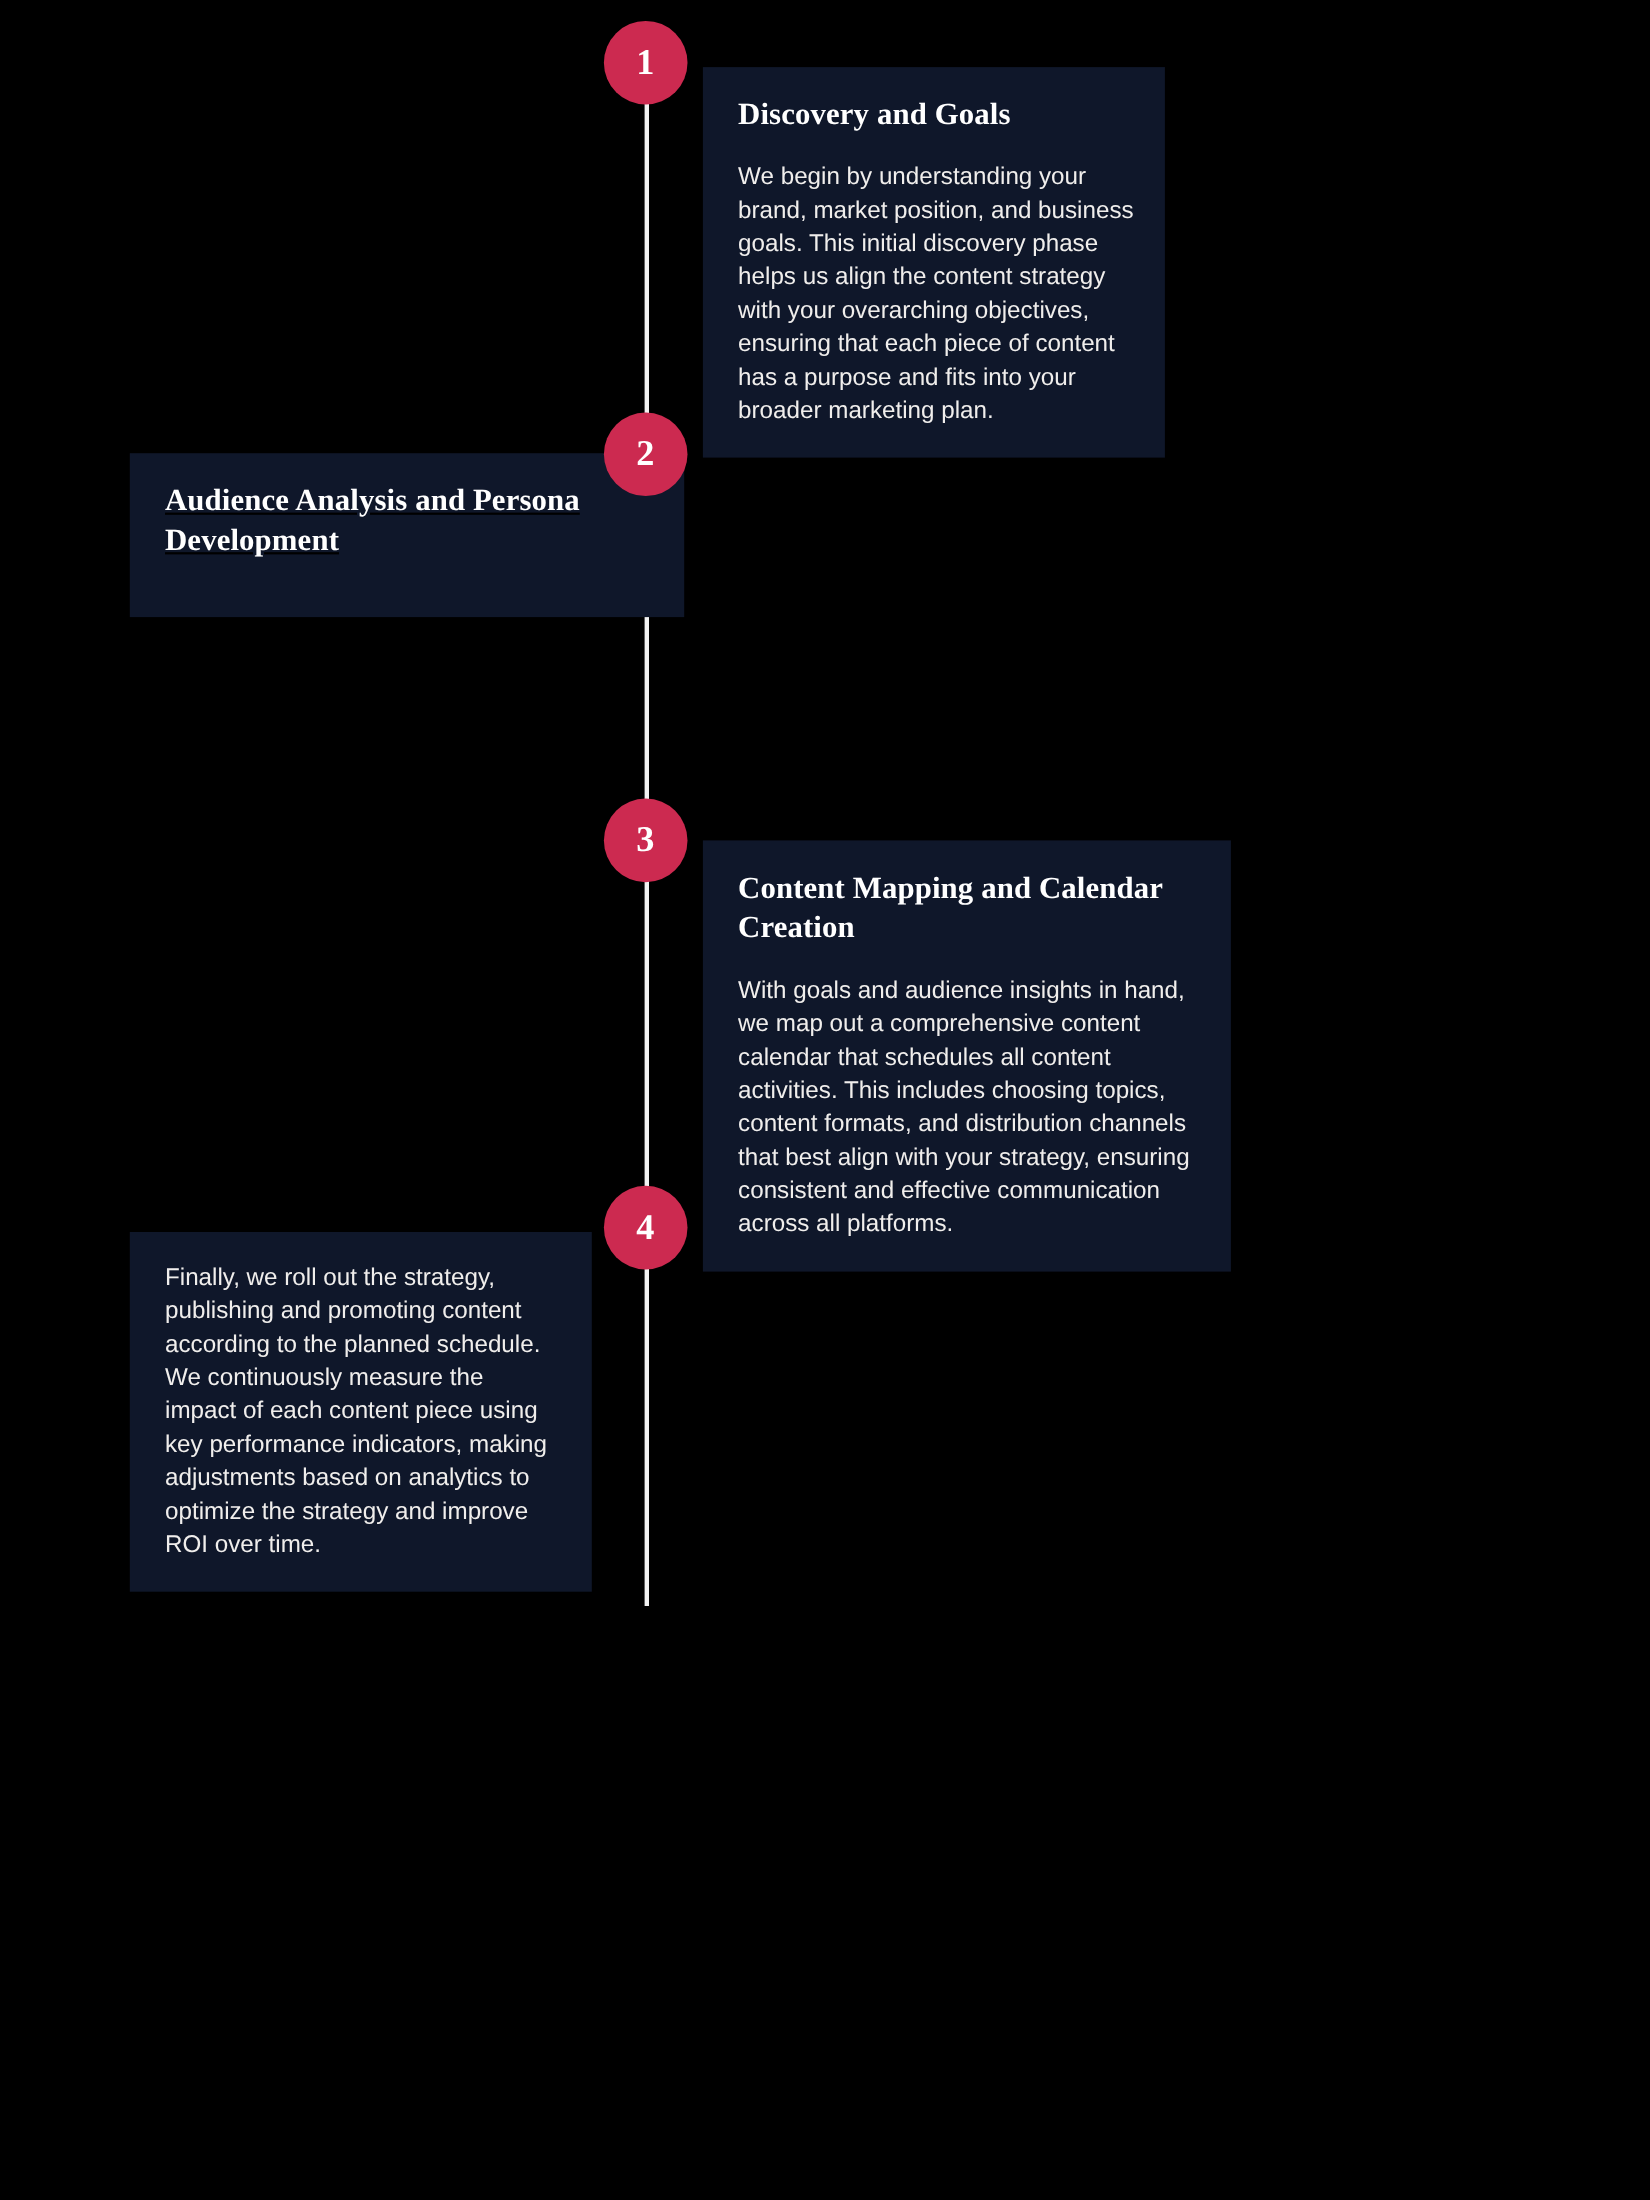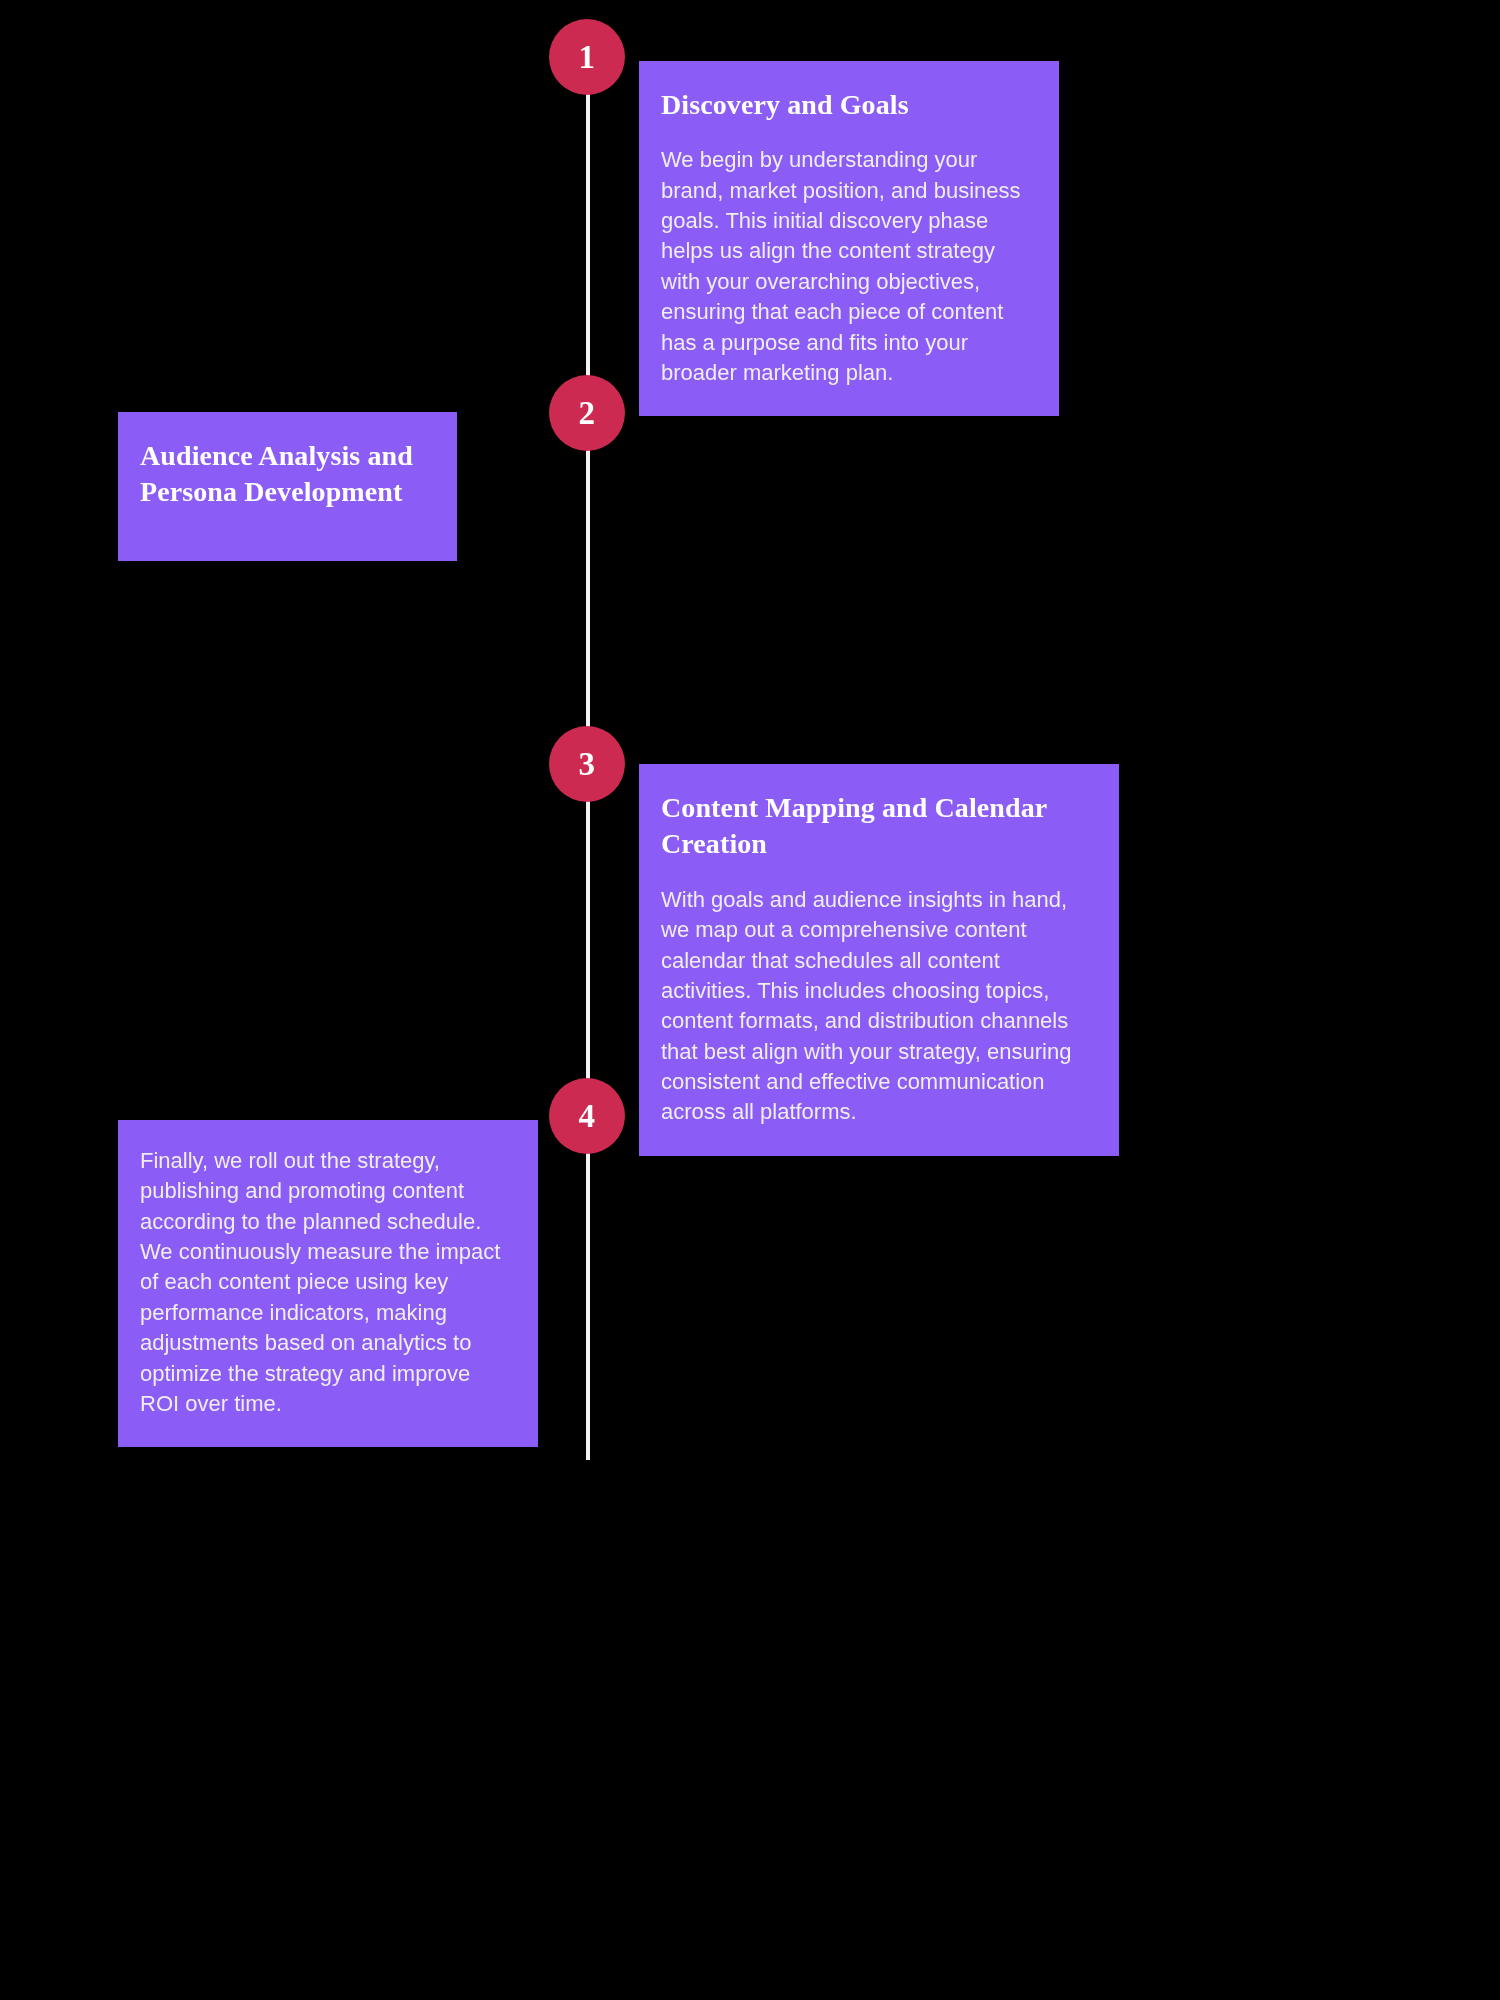"Discovery and Goals" .card { background: #8b5cf6 -> #0f172a; padding: 26px 28px 28px 22px -> 26px 28px 28px 32px }
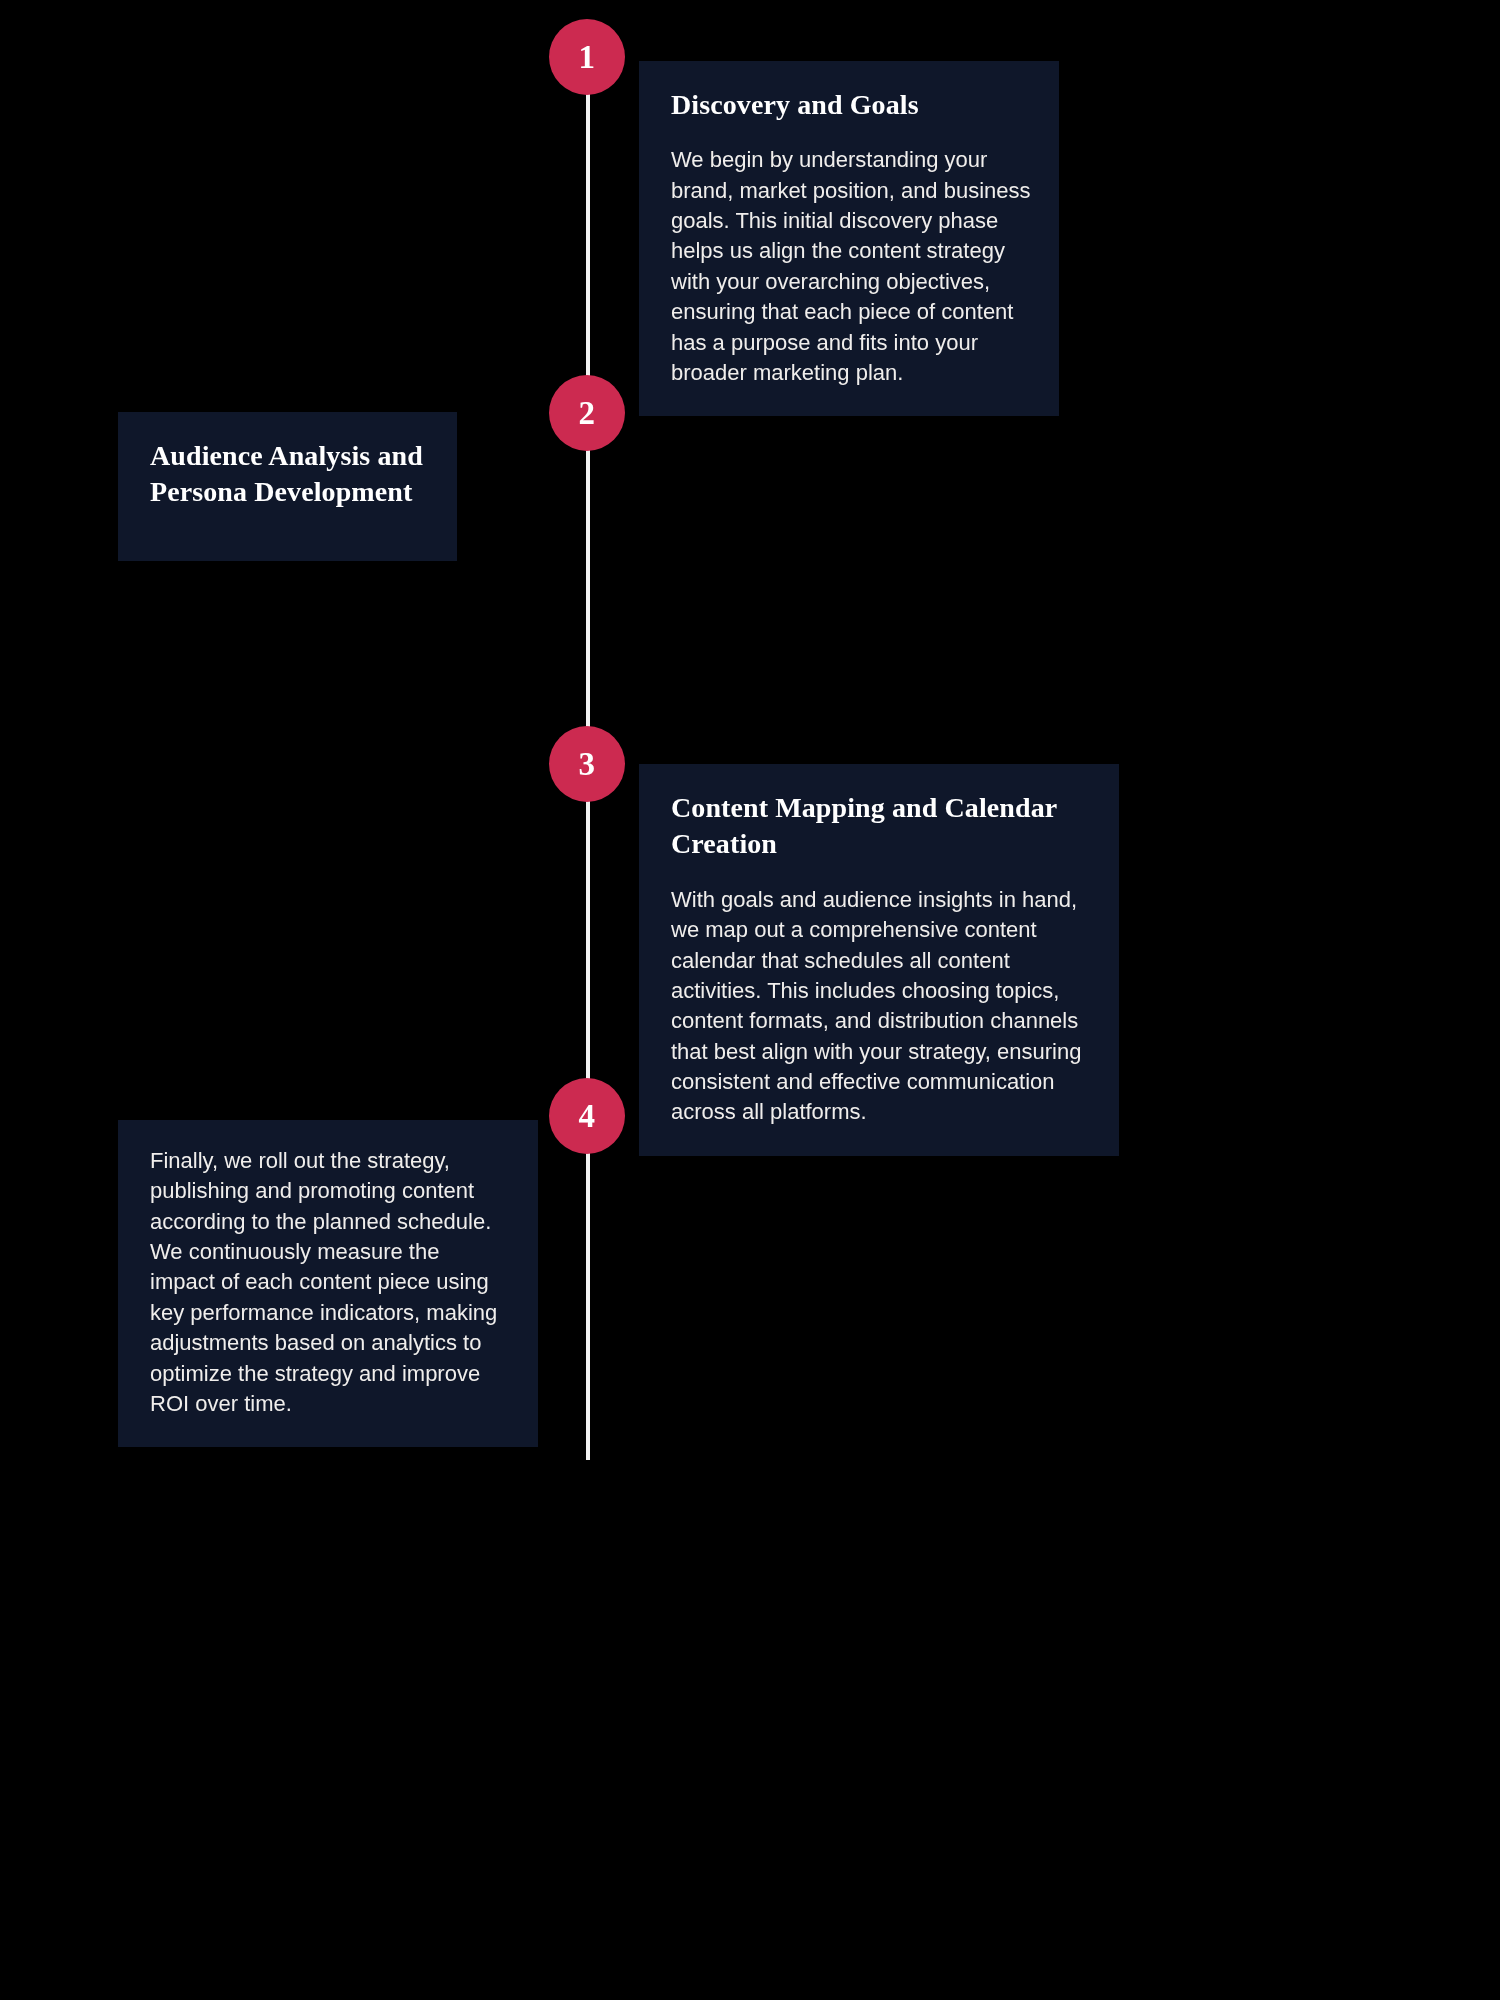"Audience Analysis and Persona" #card-2 { text-decoration: none -> underline; width: 339px -> 504px }
